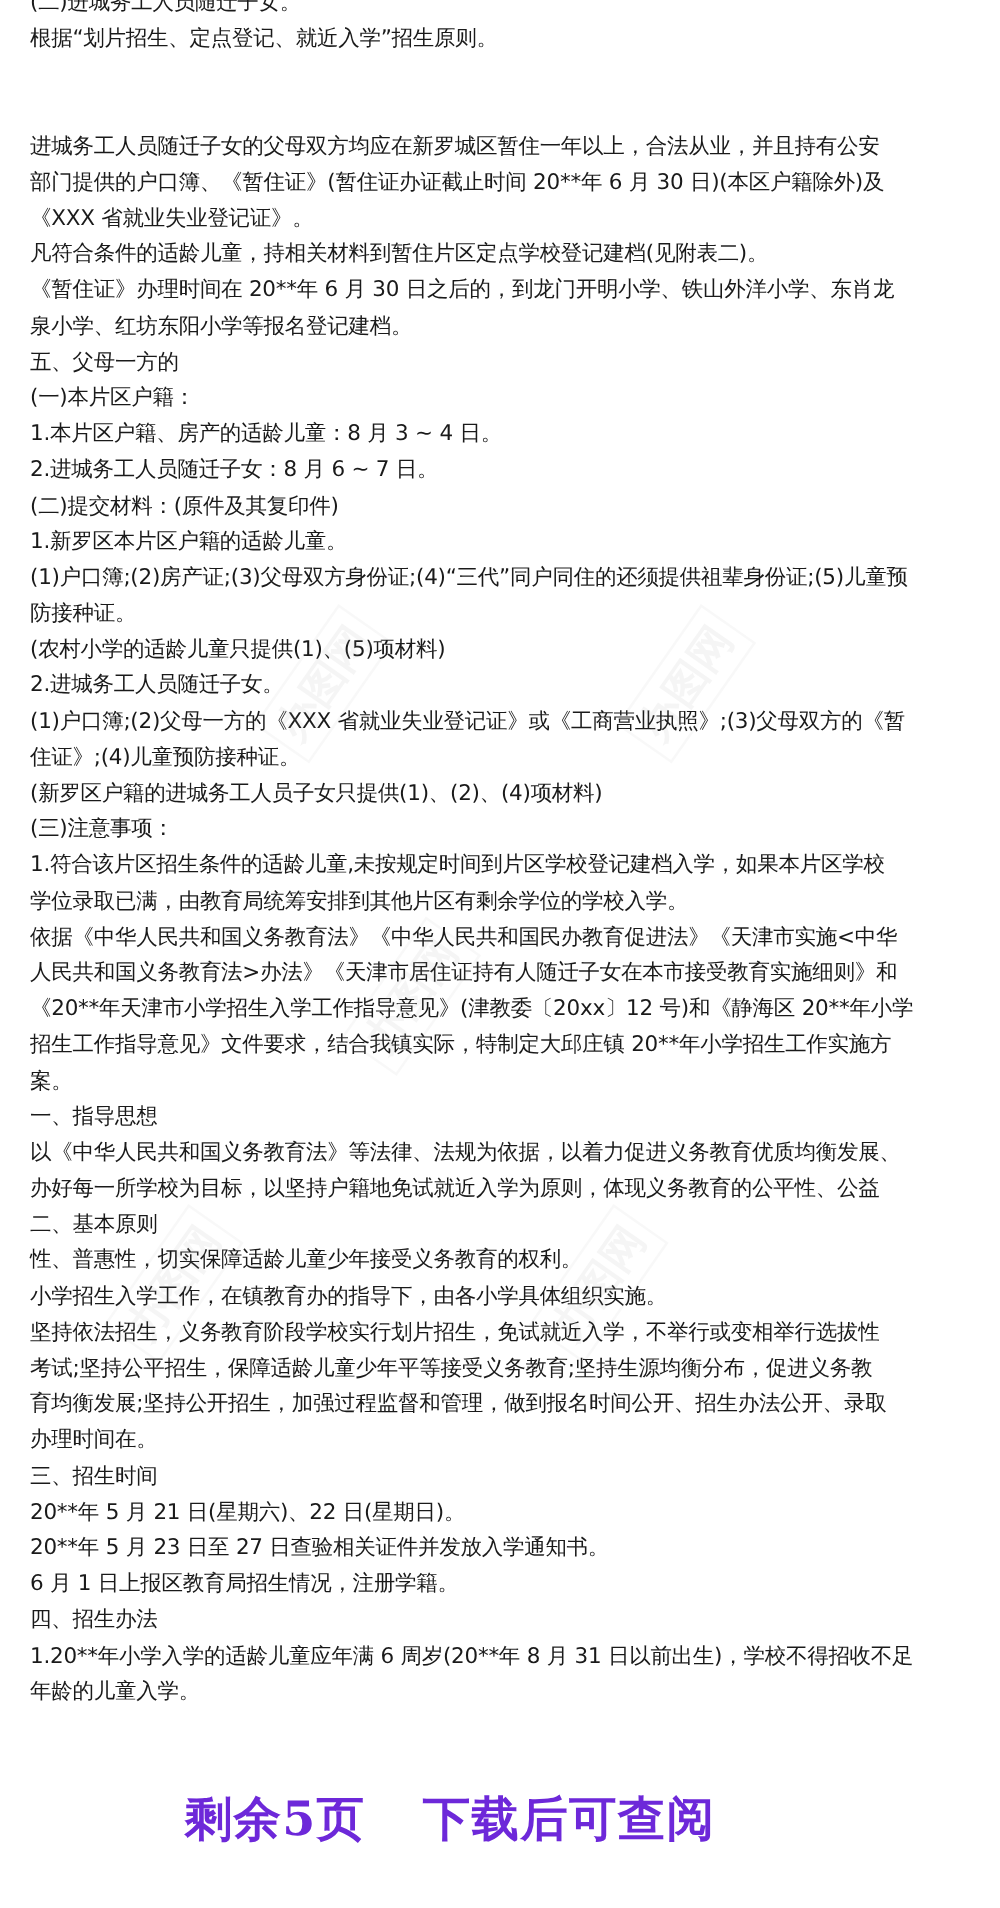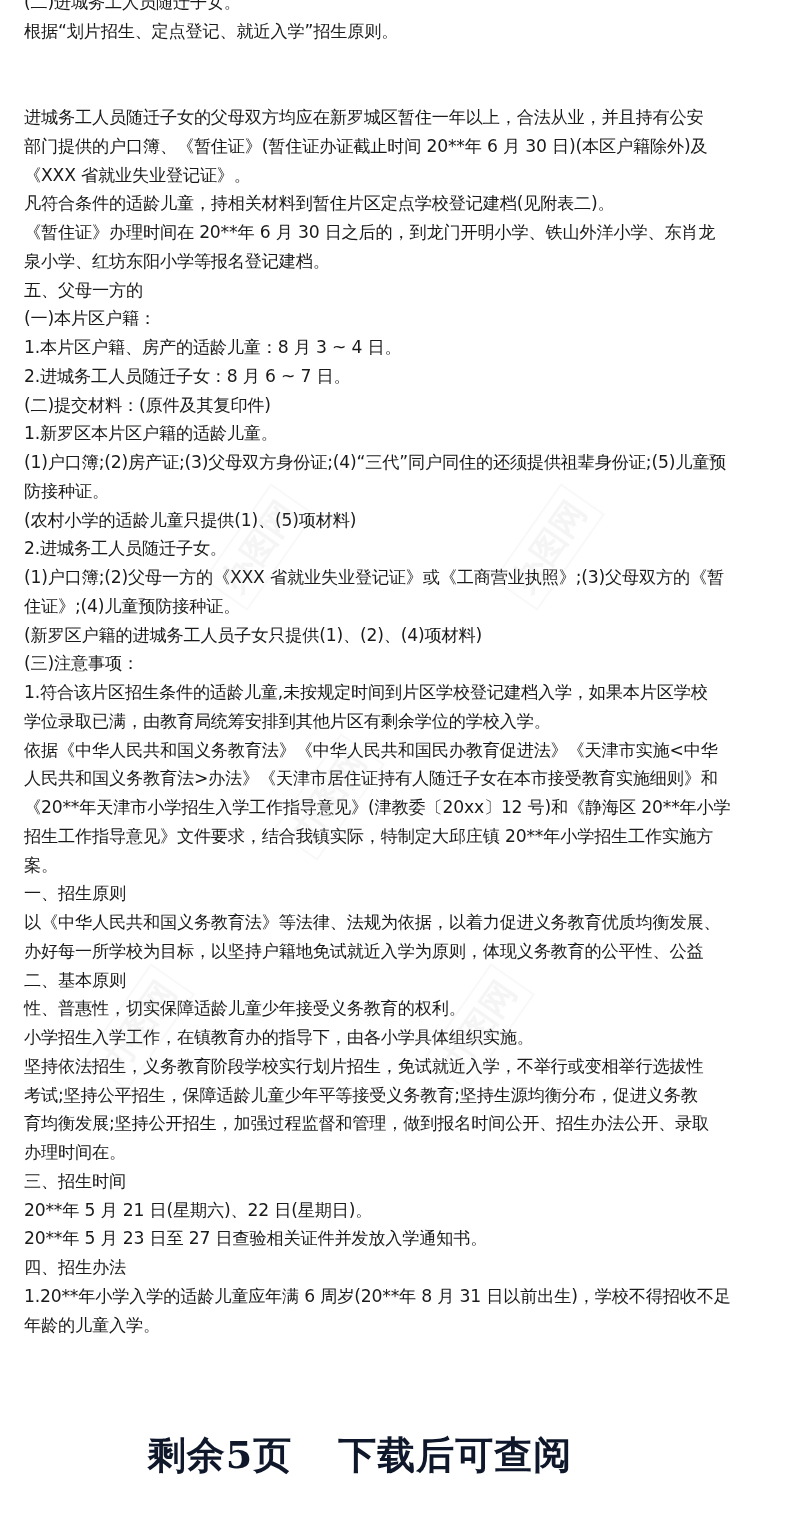"一、招生原则" span.line { text: 招生原则 -> 指导思想 }
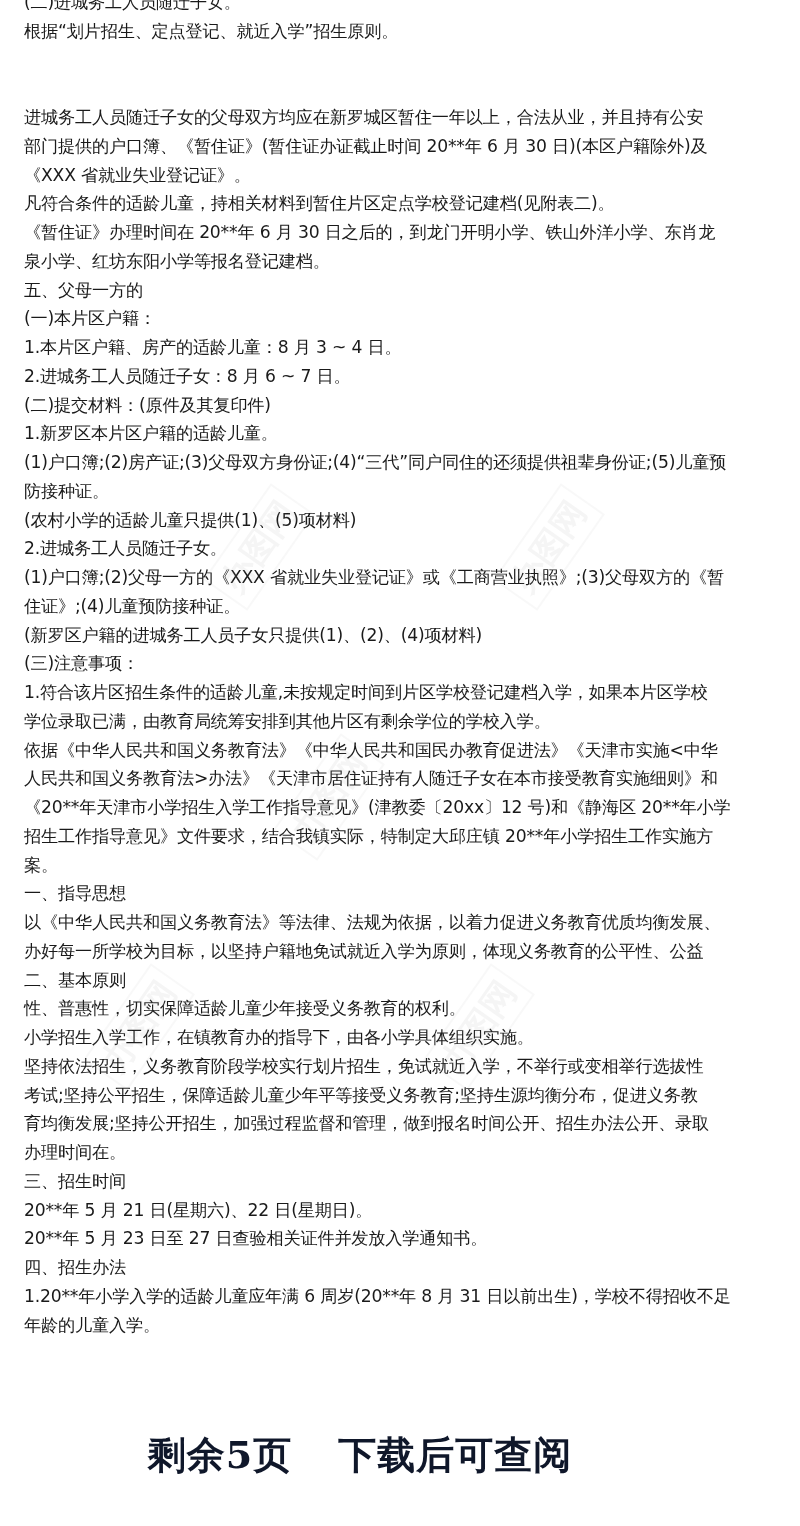"6 月 1 日上报区教育局招生情况，注册学籍。" span.line { html: none -> <span>6 月 1 日上报区教育局招生情况，注册学籍。</span> }
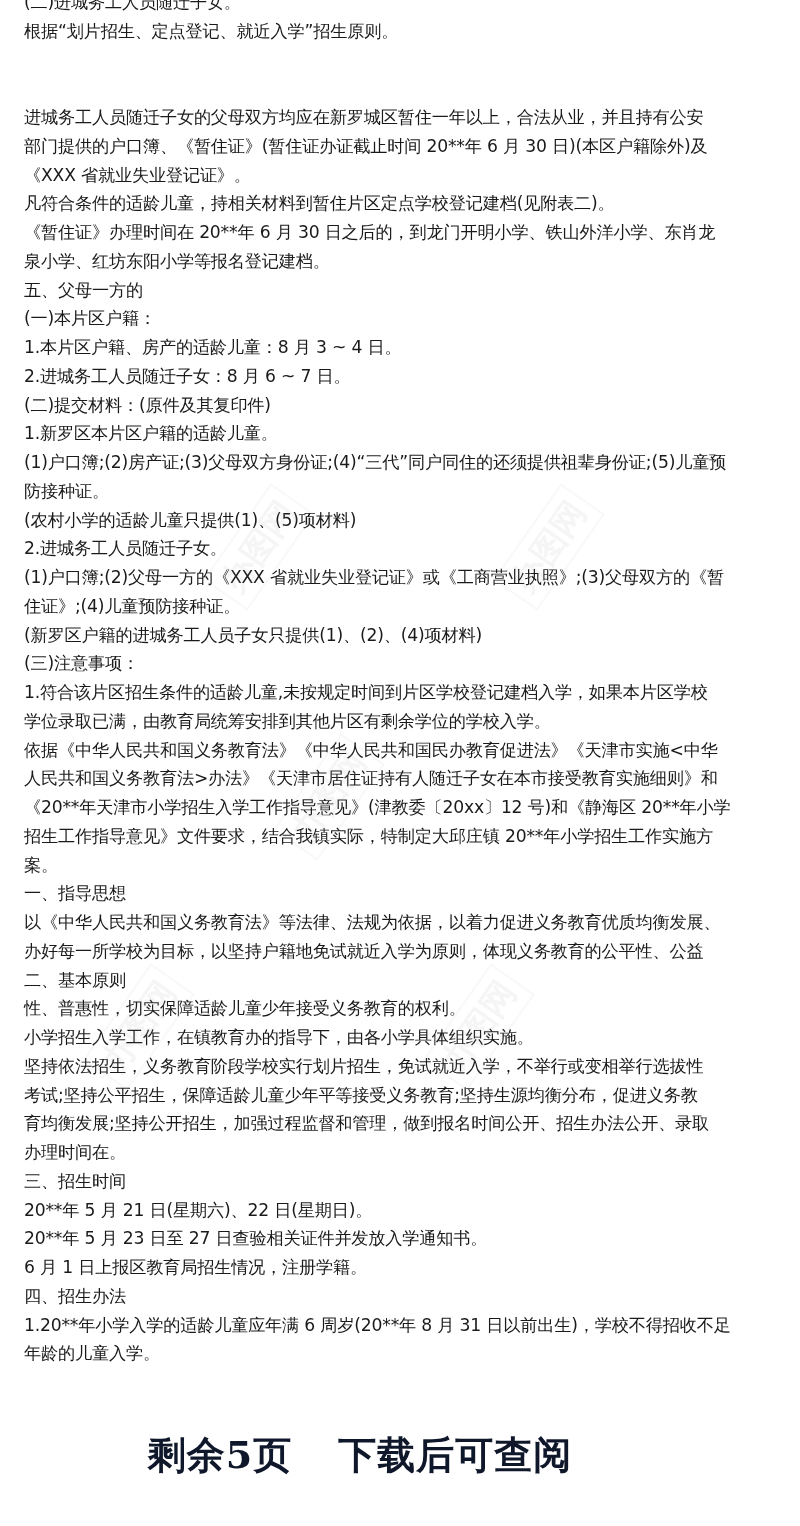"剩余5页" .footer-cta { color: #0f172a -> #6d28d9 }
